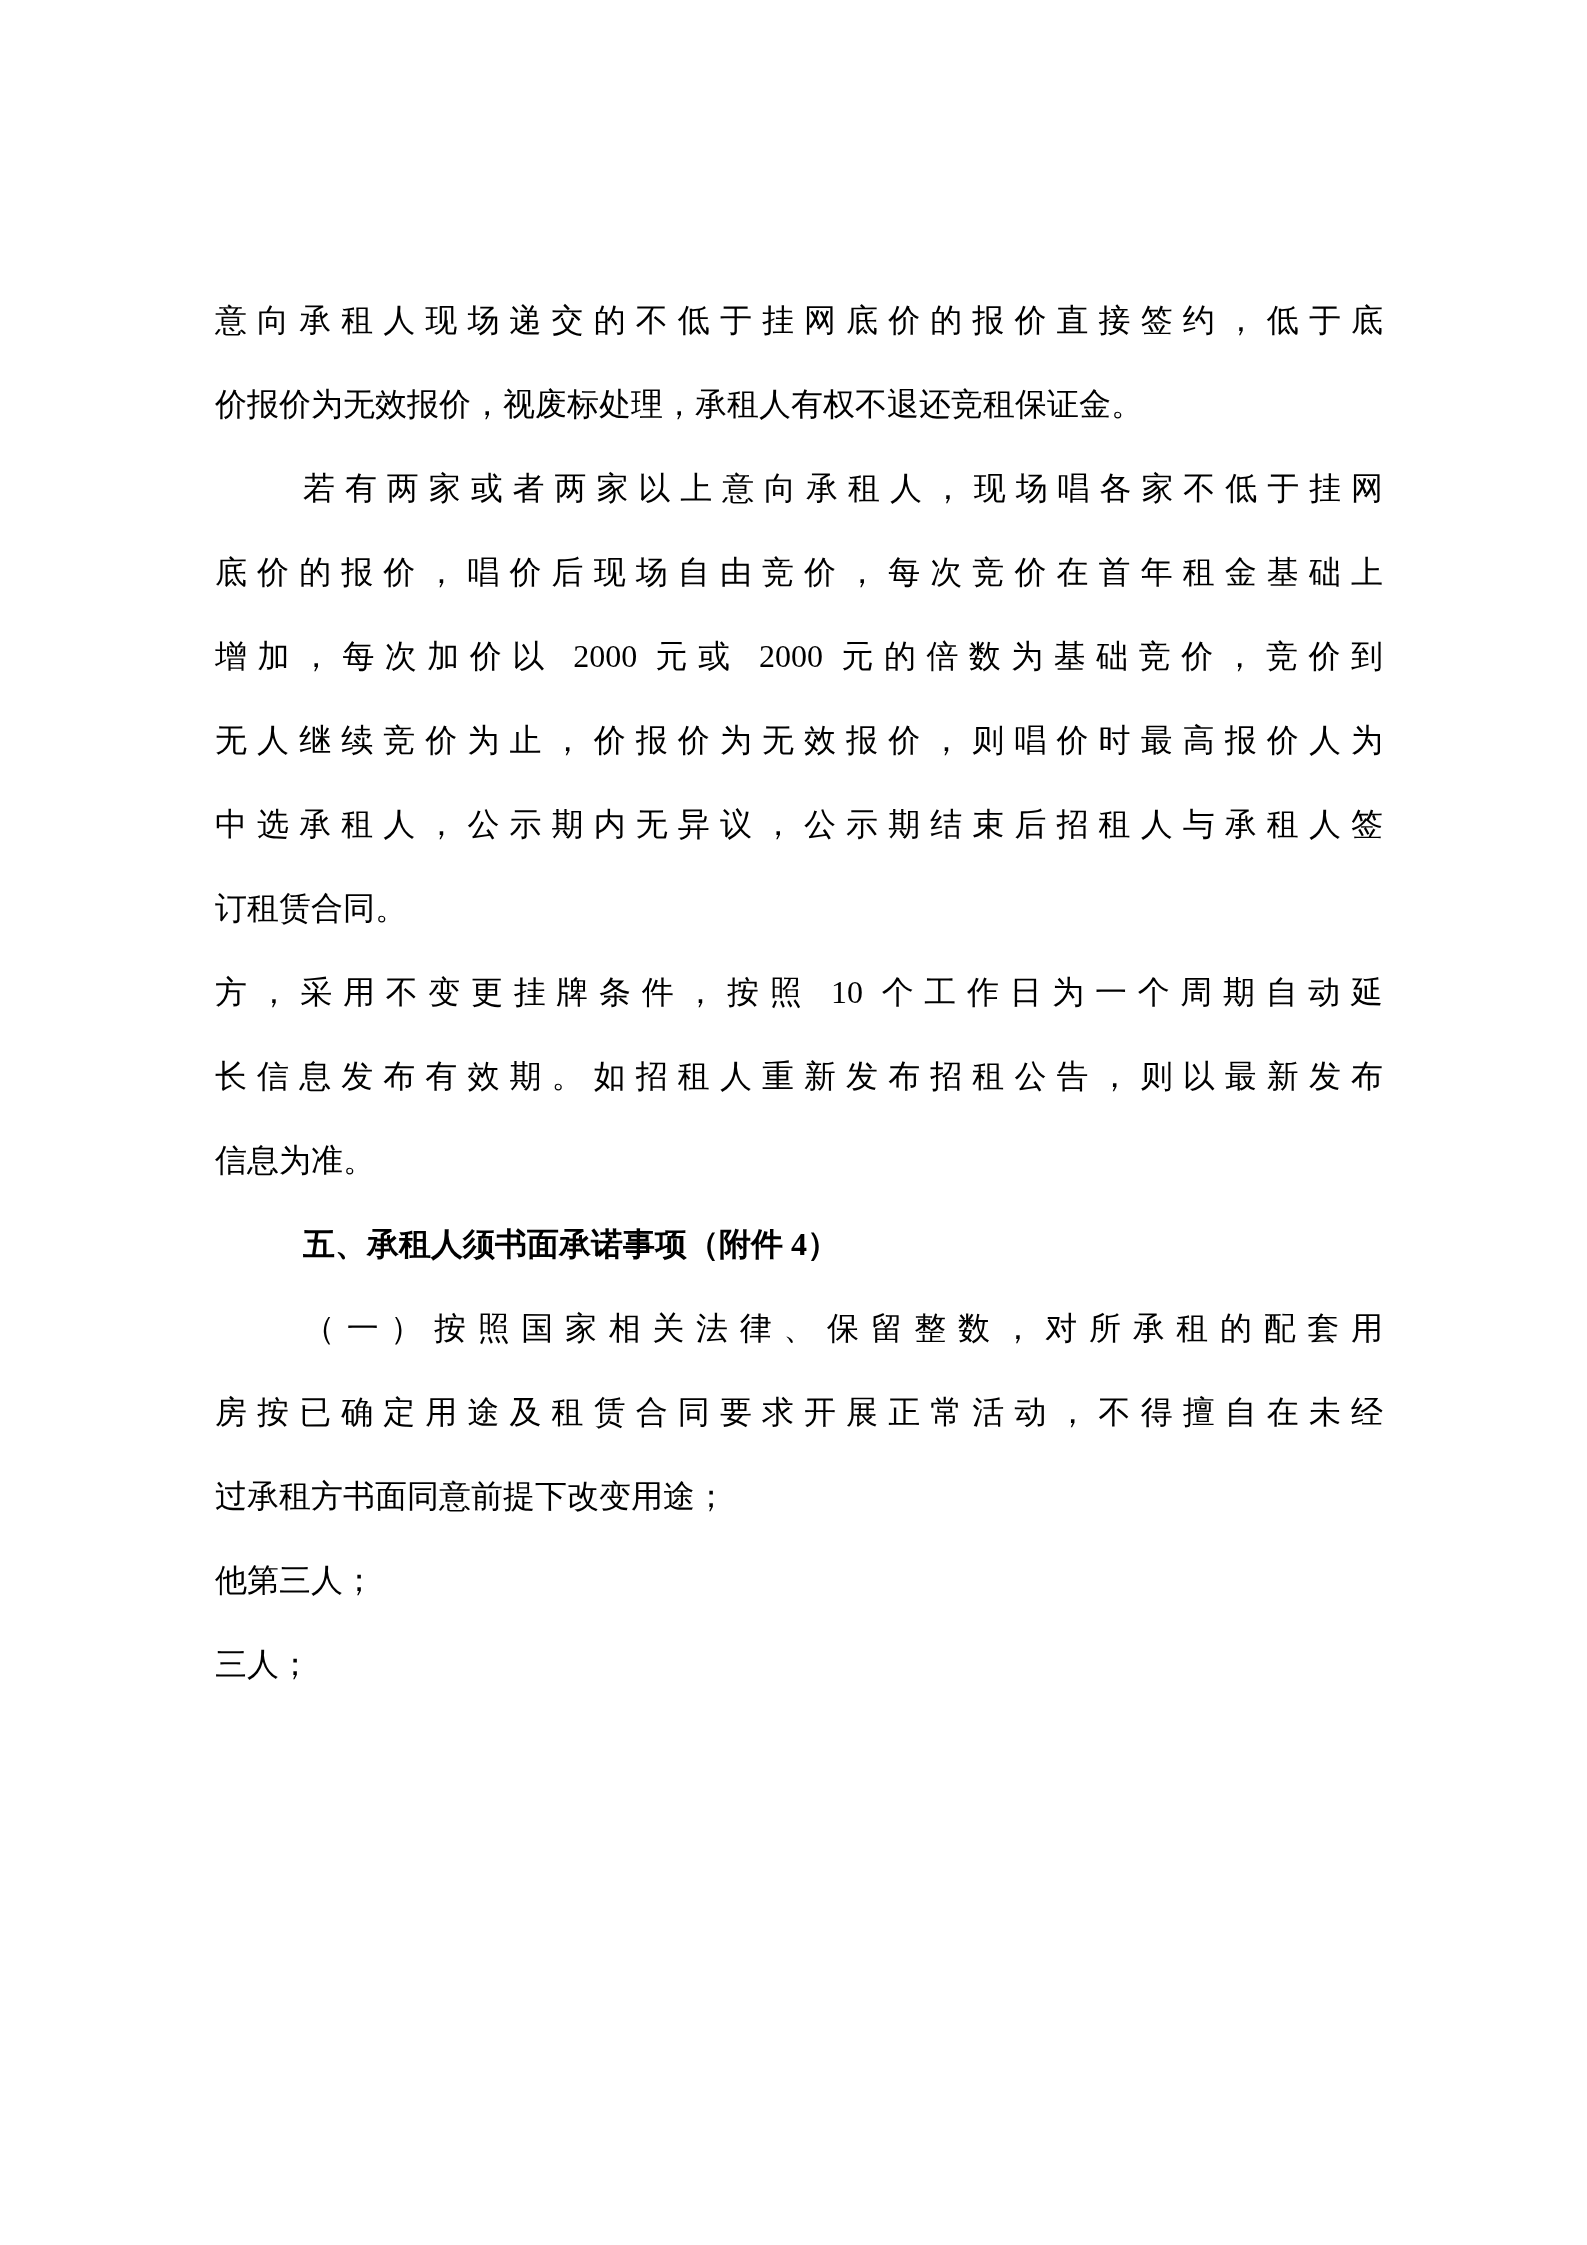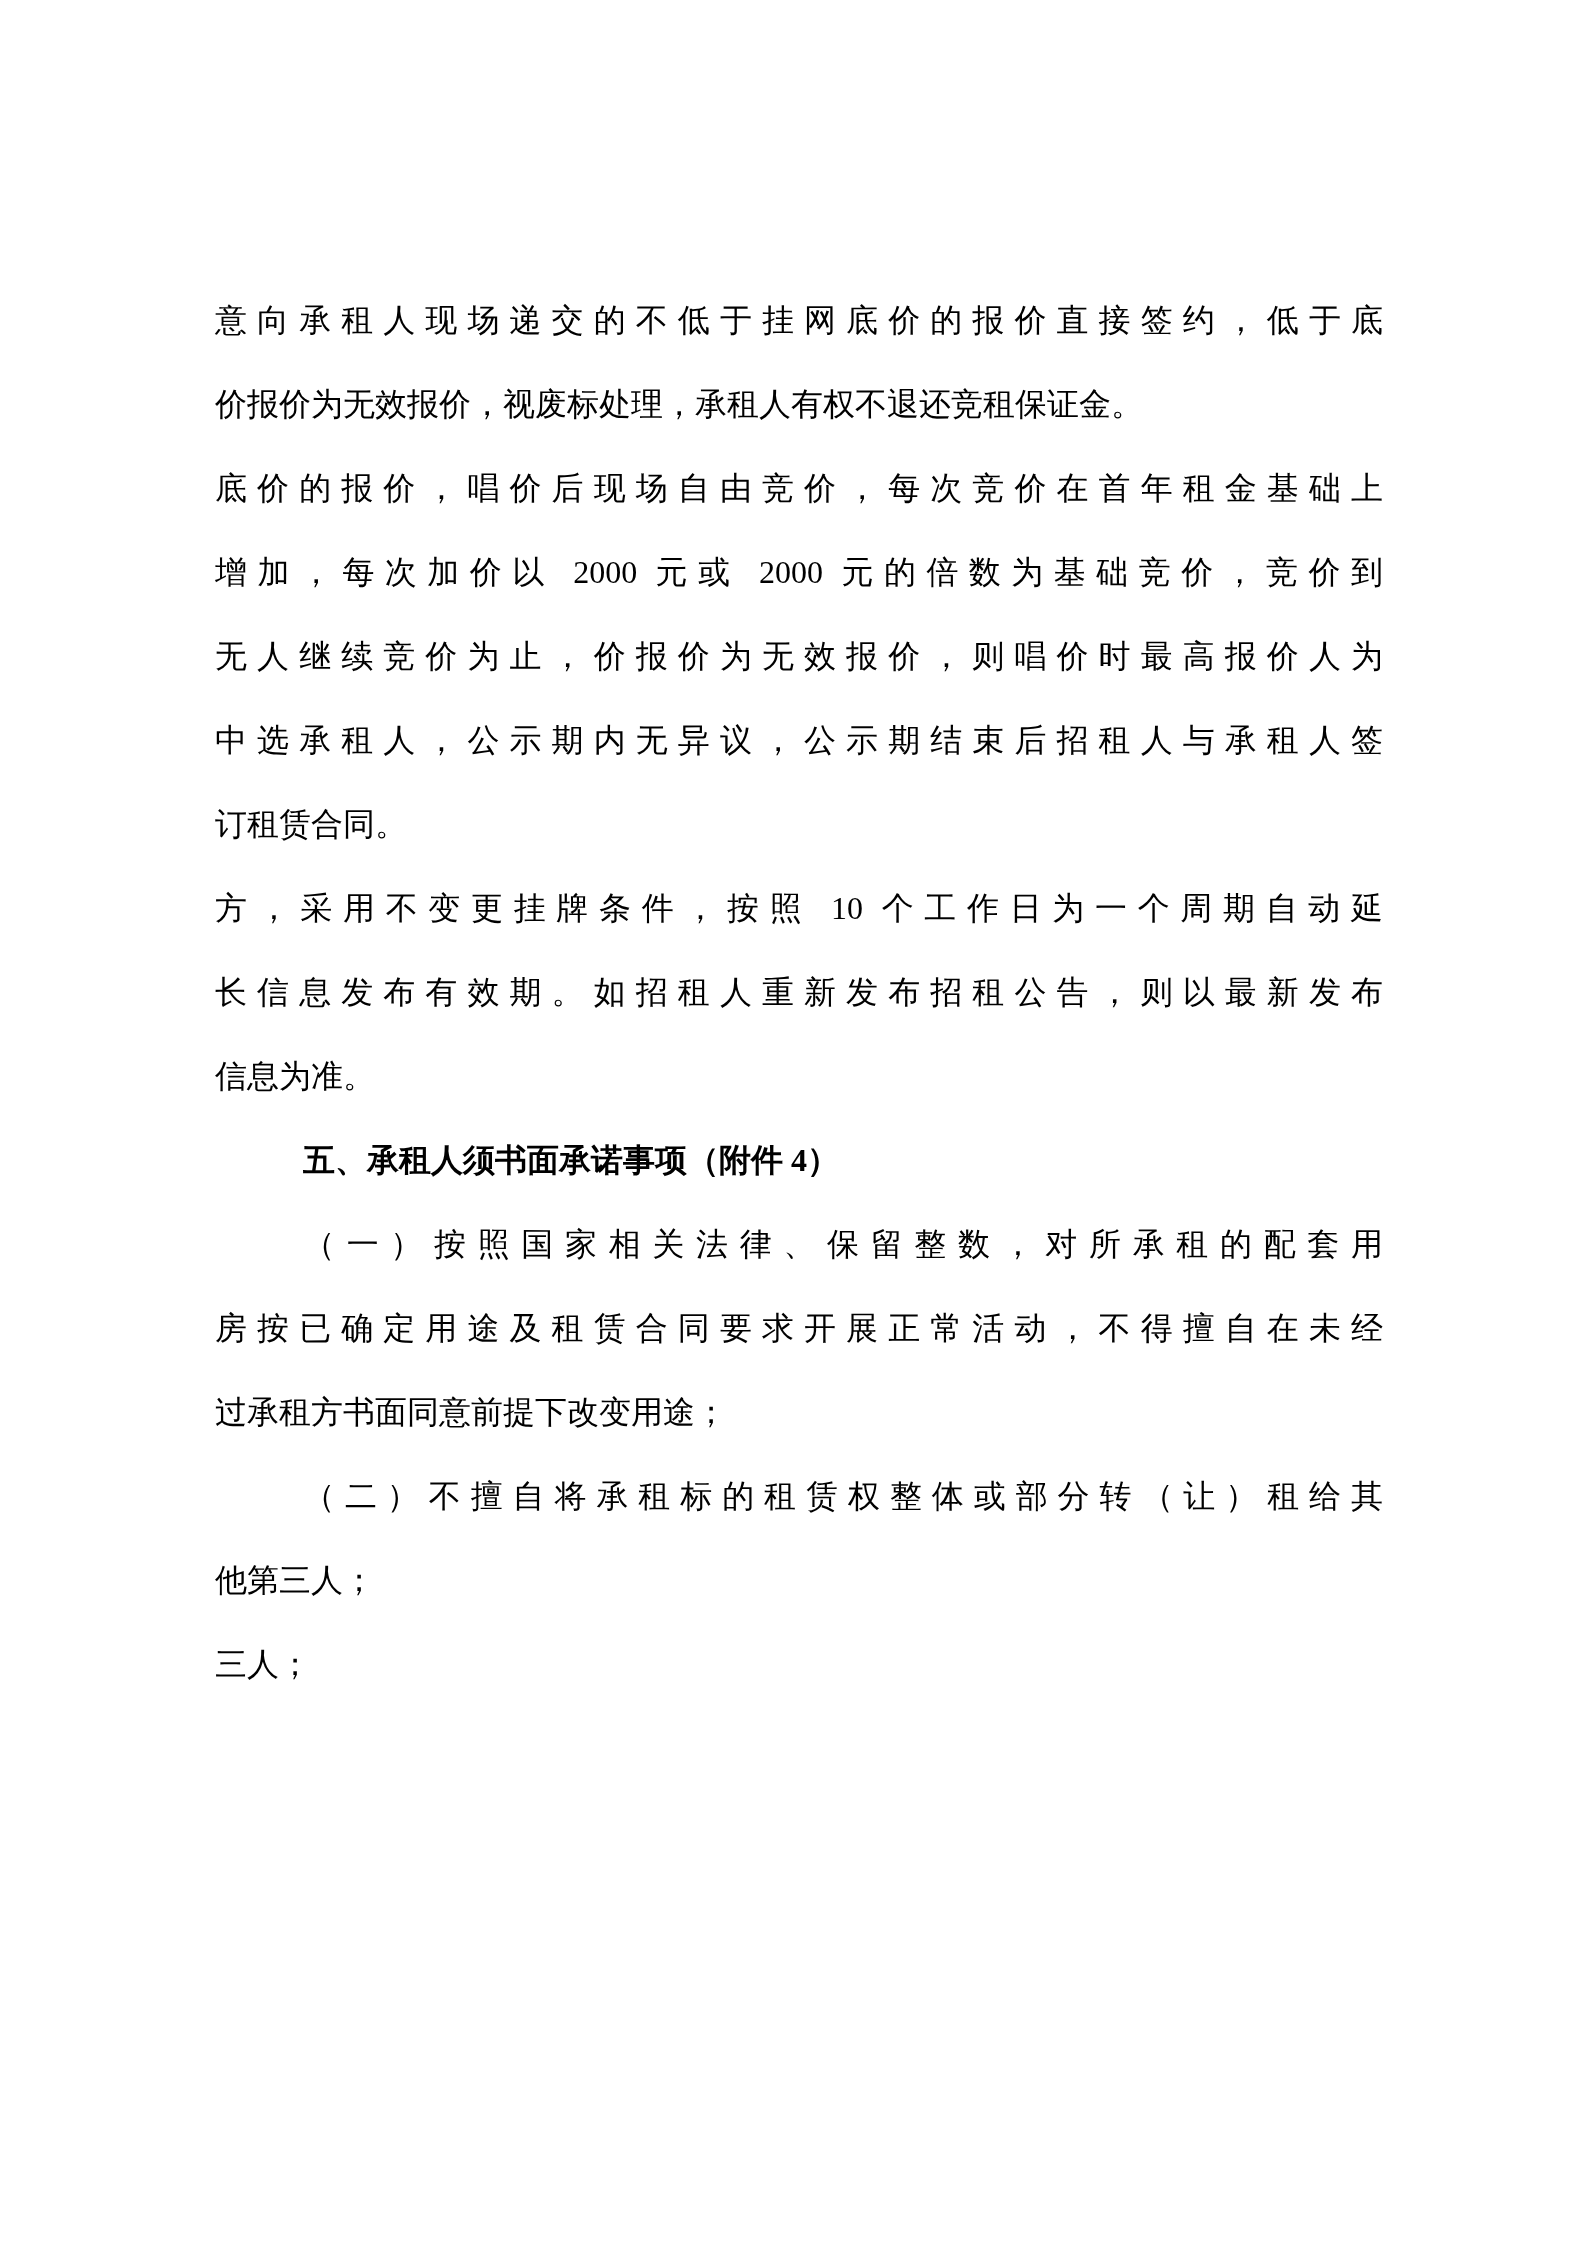"若有两家或者两家以上意向承租人，现场唱各家不低于挂网" div.line { html: none -> <div><span></span><span>若有两家或者两家以上意向承租人，现场唱各家不低于挂网</span></div> }
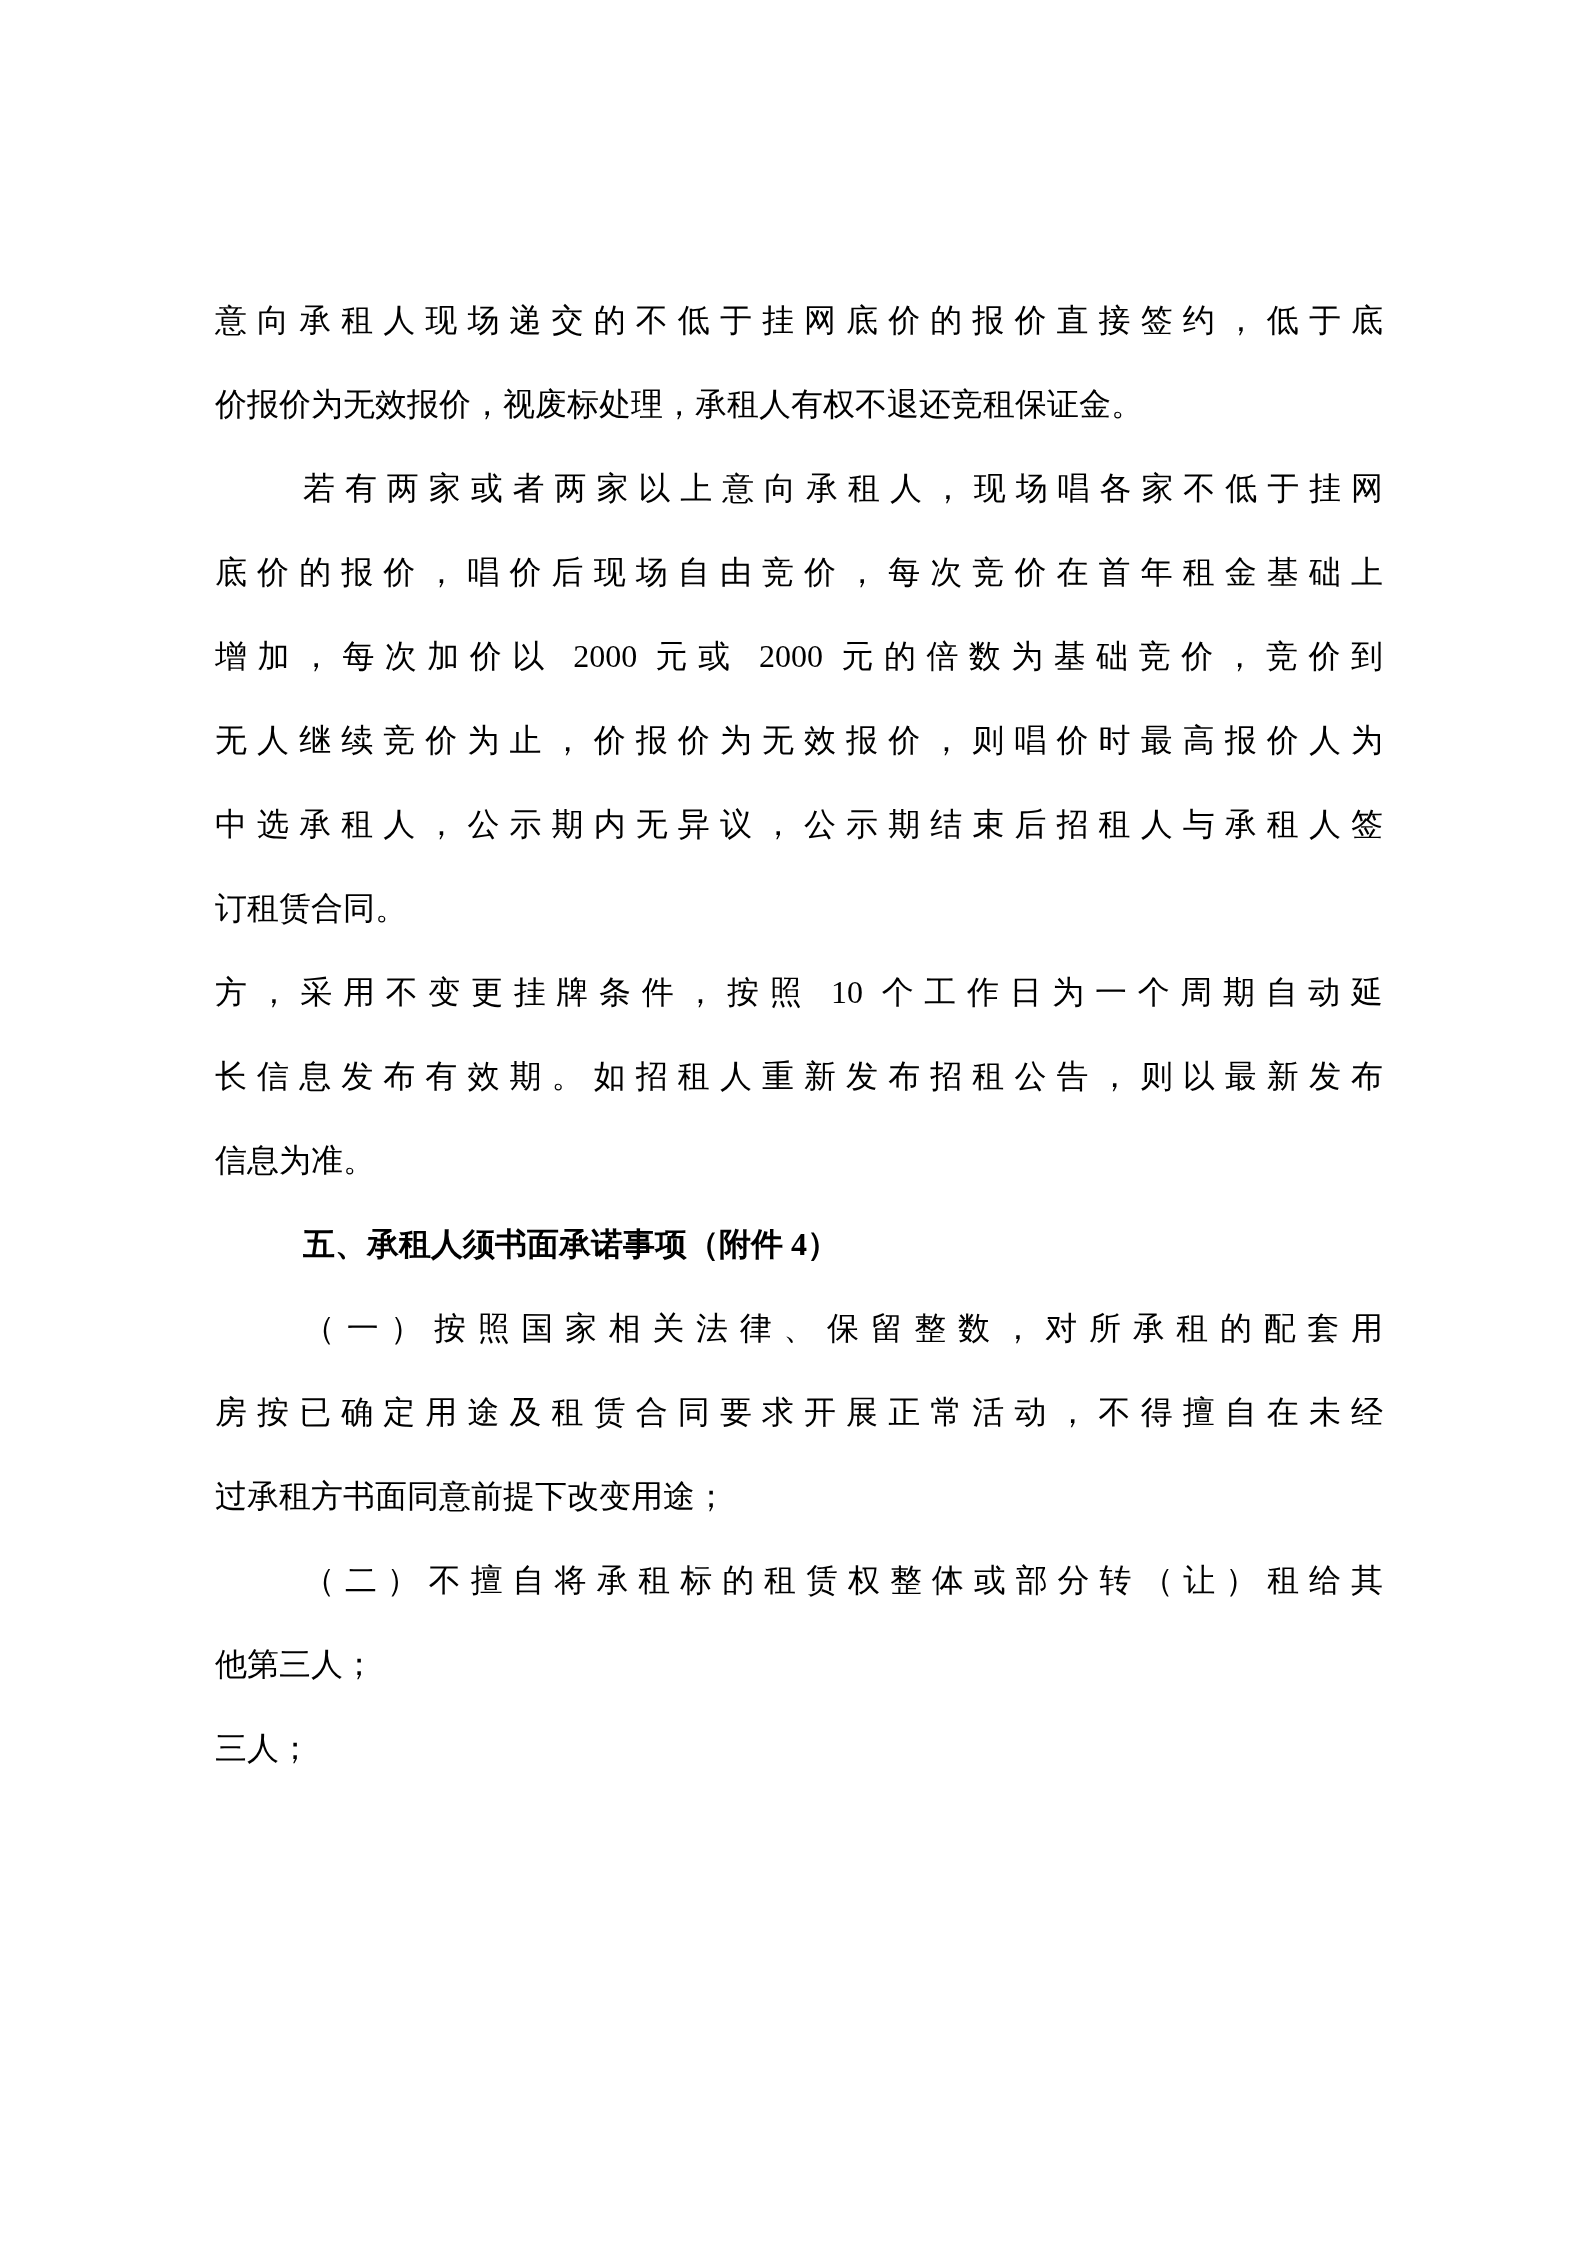"（二）不擅自将承租标的租赁权整体或部分转（让）租给其" div.line { html: <div><span></span><span>（二）不擅自将承租标的租赁权整体或部分转（让）租给其</span></div> -> none }
